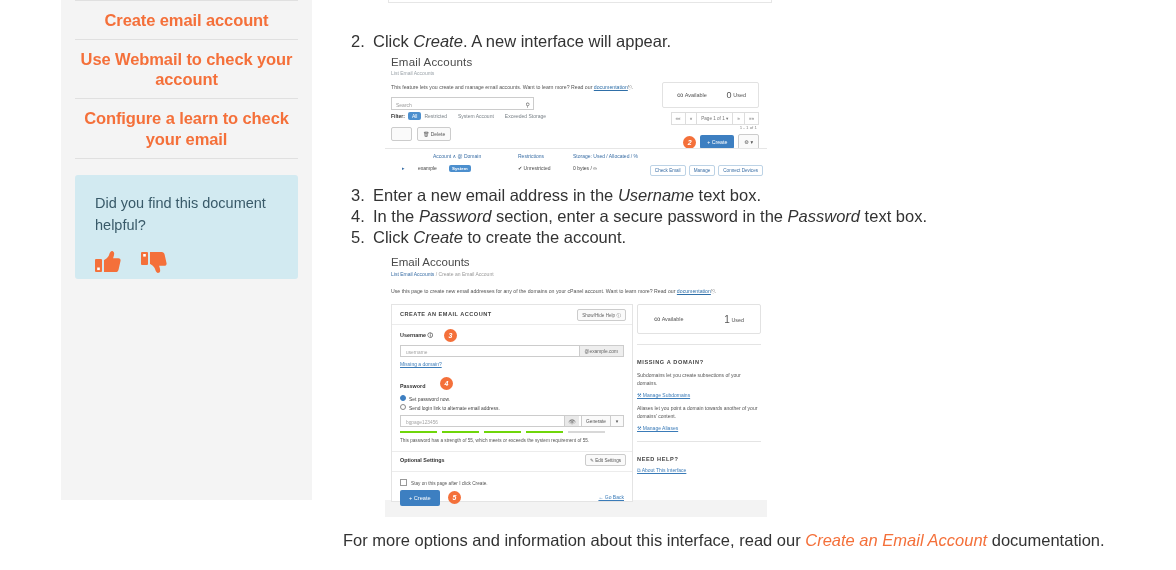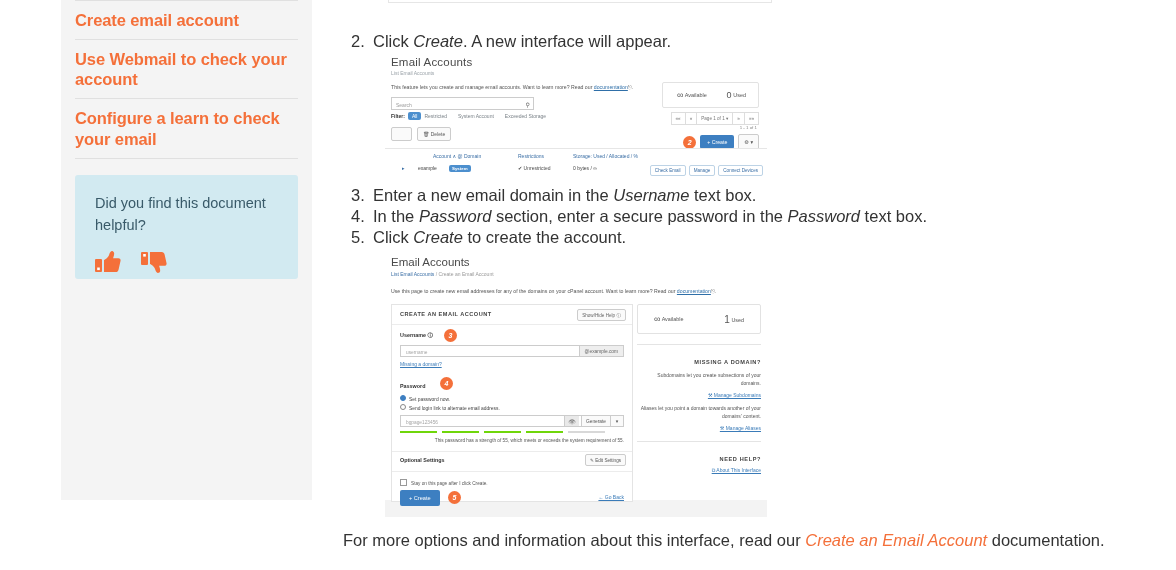"Create email account" .nav-item a { text-align: none -> center }
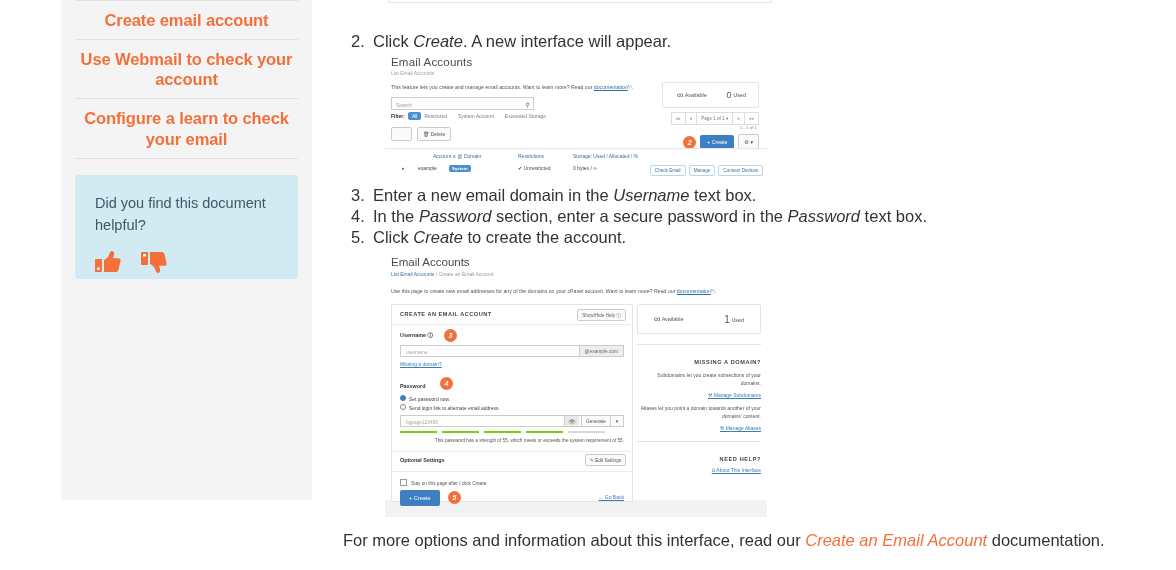"Email Accounts" .shot-inner { text-align: right -> none }
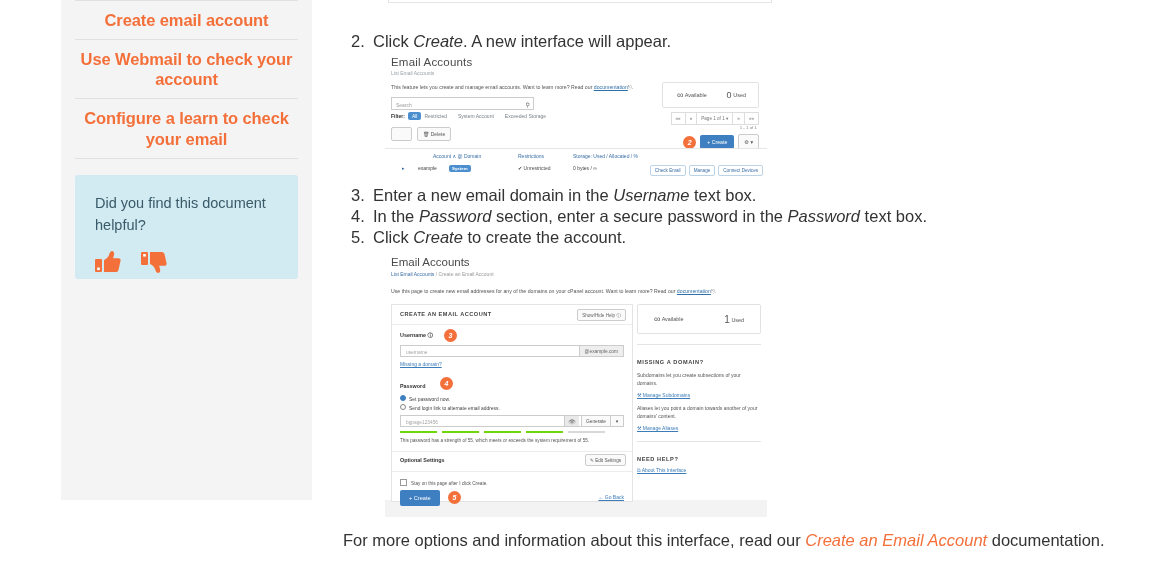"Enter a new email domain" span { text: domain -> address }
